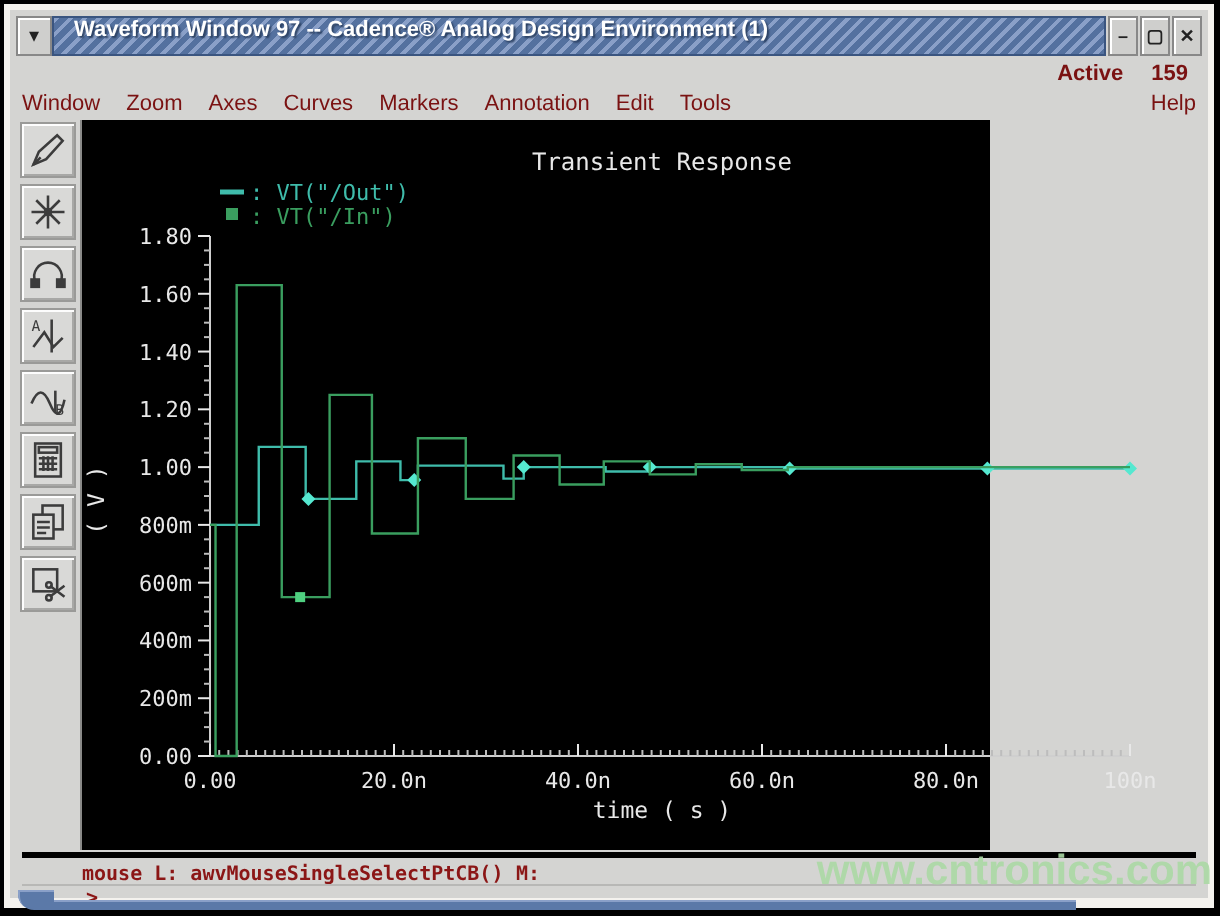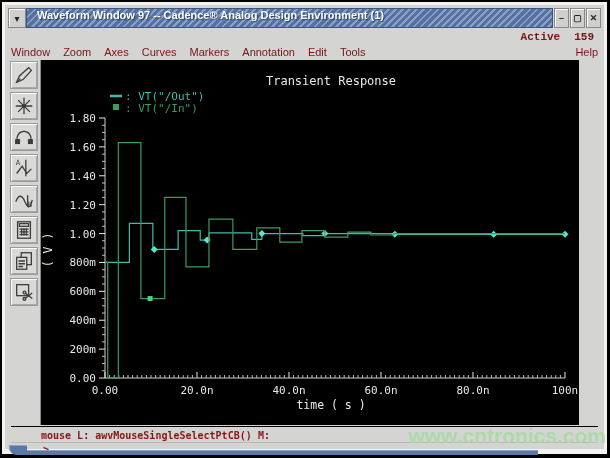"Active" .active-row span { font-family: Liberation Mono, monospace -> none }
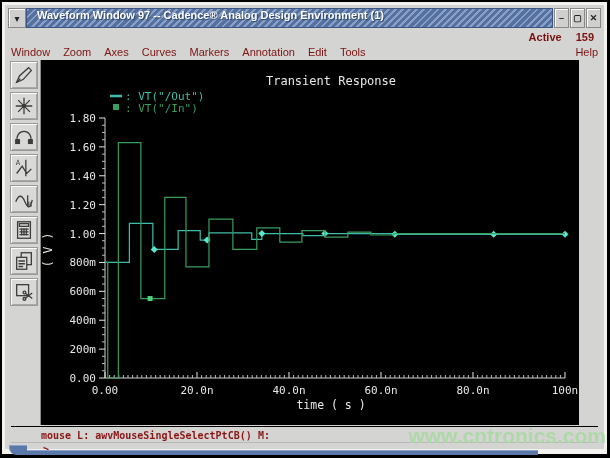"Transient Response" .canvas-wrap { width: 538px -> 454px }
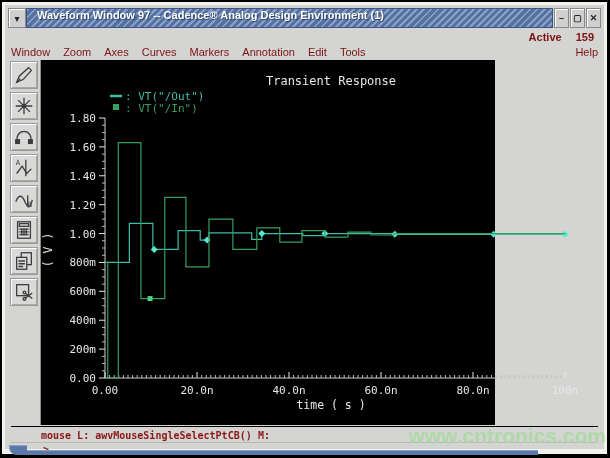"mouse L: awvMouseSingleSelectPtCB()" .statusbar { border-top: 1px solid #000000 -> 3px solid #000000 }
